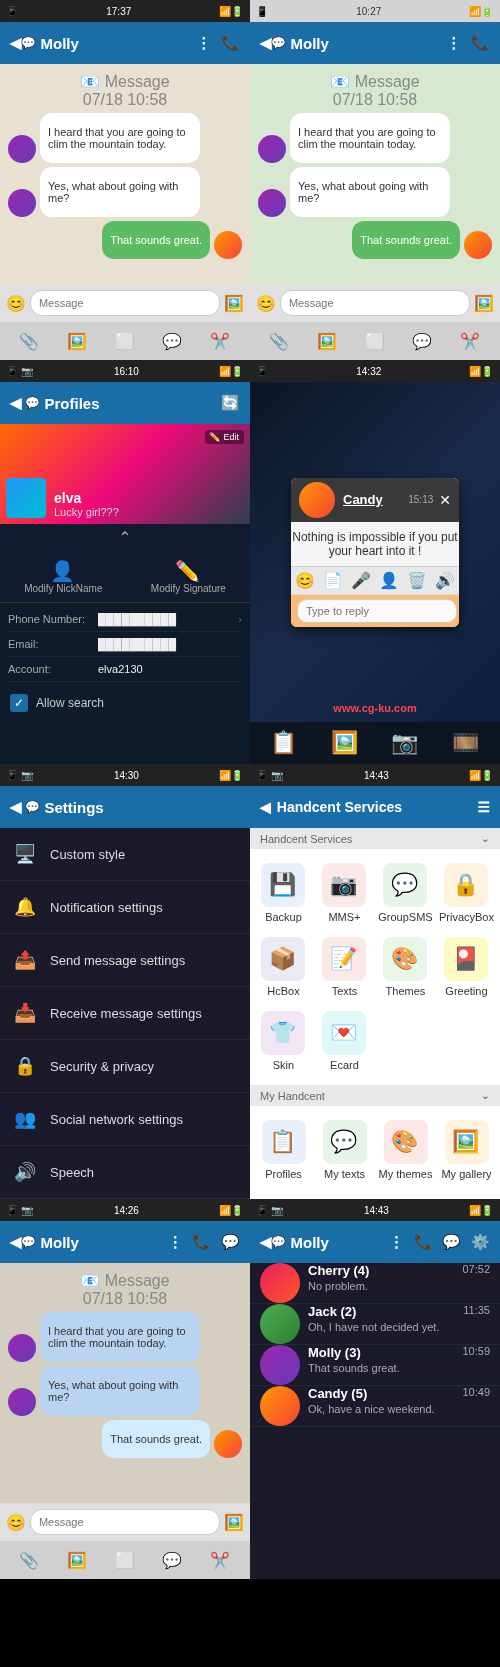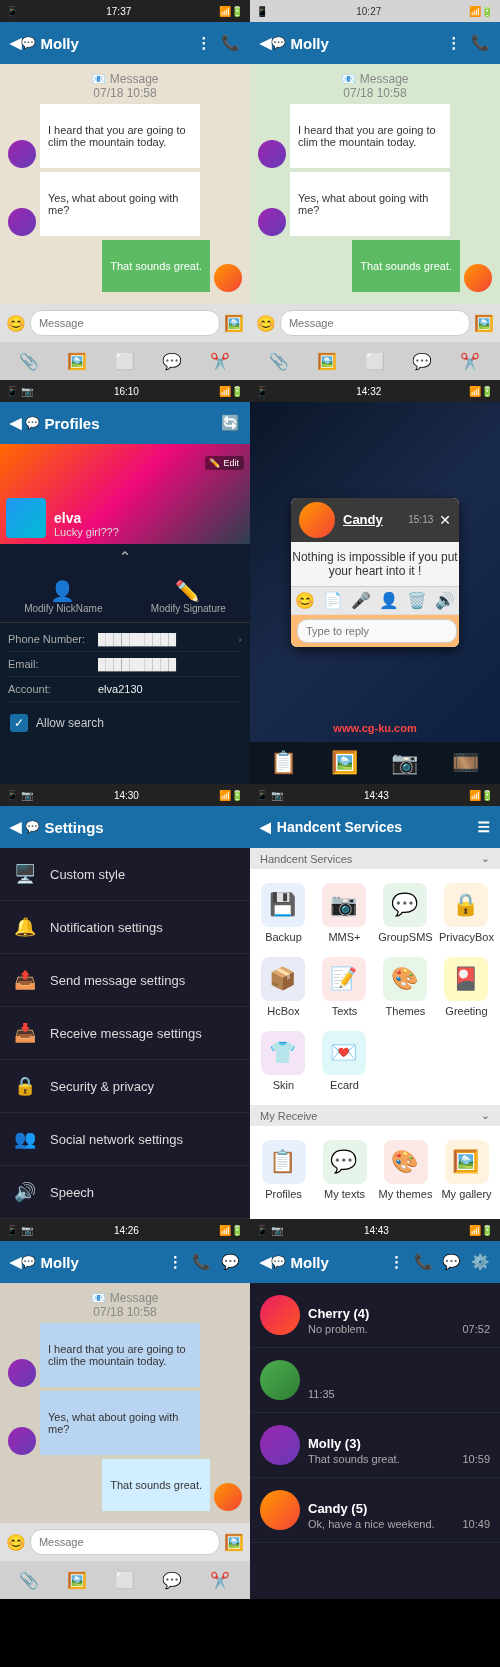"📧 Message" .chat-bubble-wrap.center { font-size: 12px -> 16px }
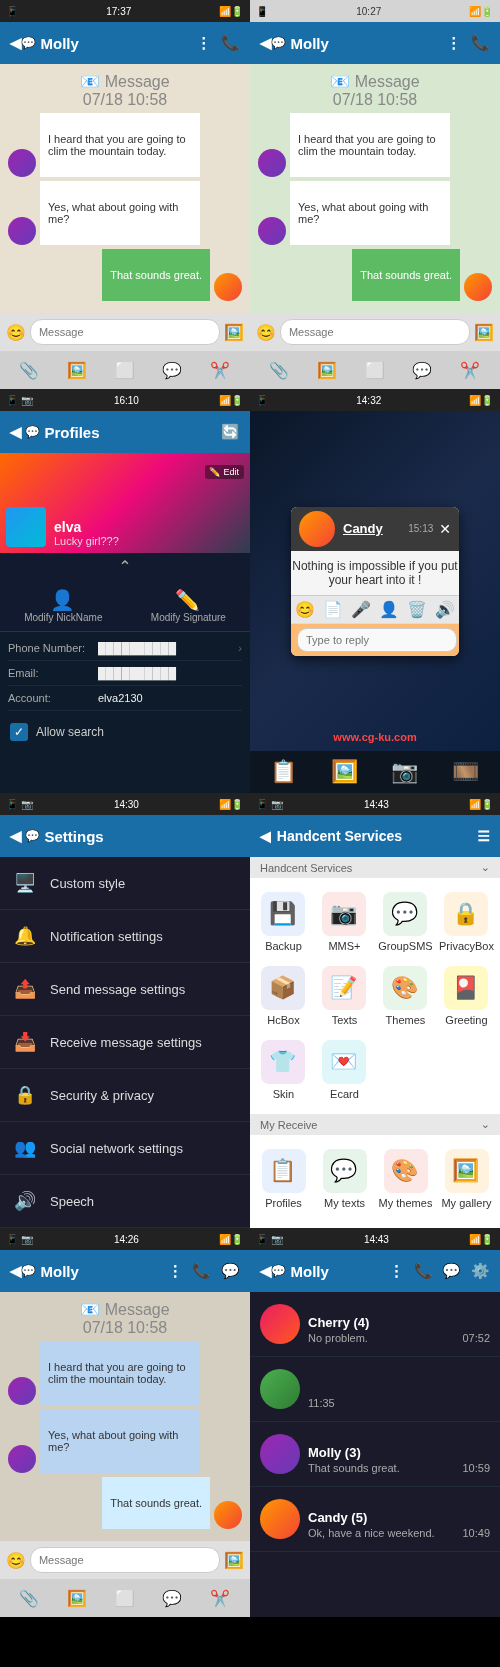"I heard that you are" .chat-bubble { border-radius: 0 -> 12px; padding: 20px 8px -> 13px 8px }
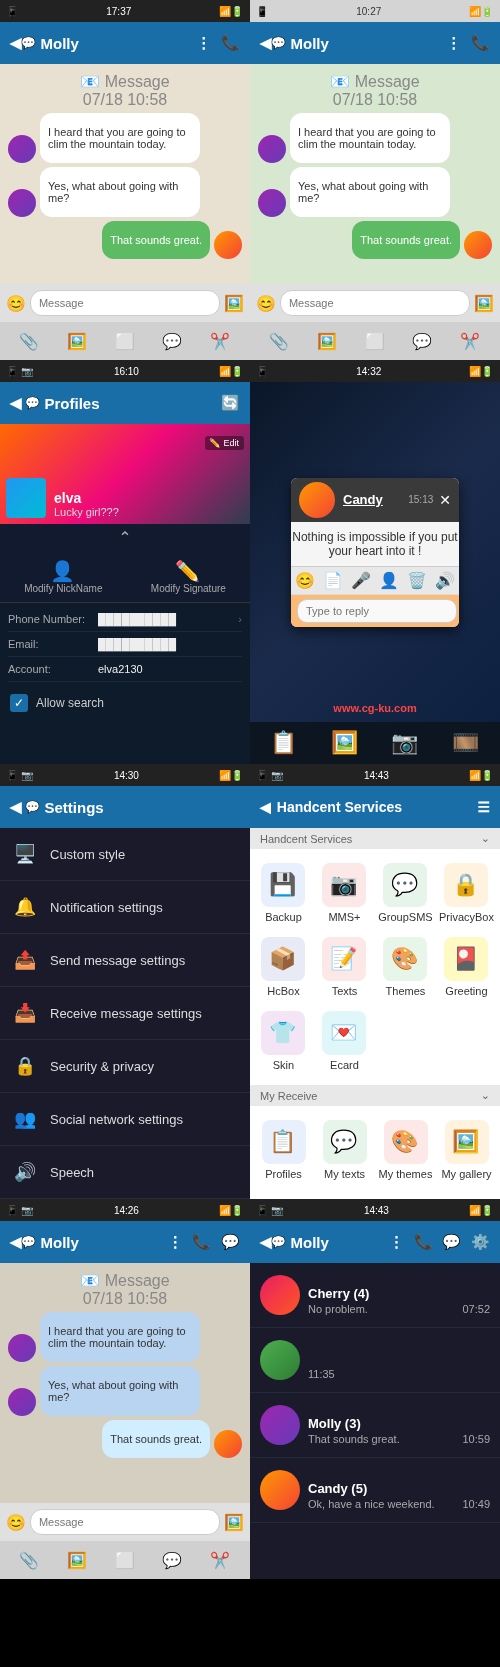"✏️ Edit" .profile-edit-btn { top: 12px -> 6px }
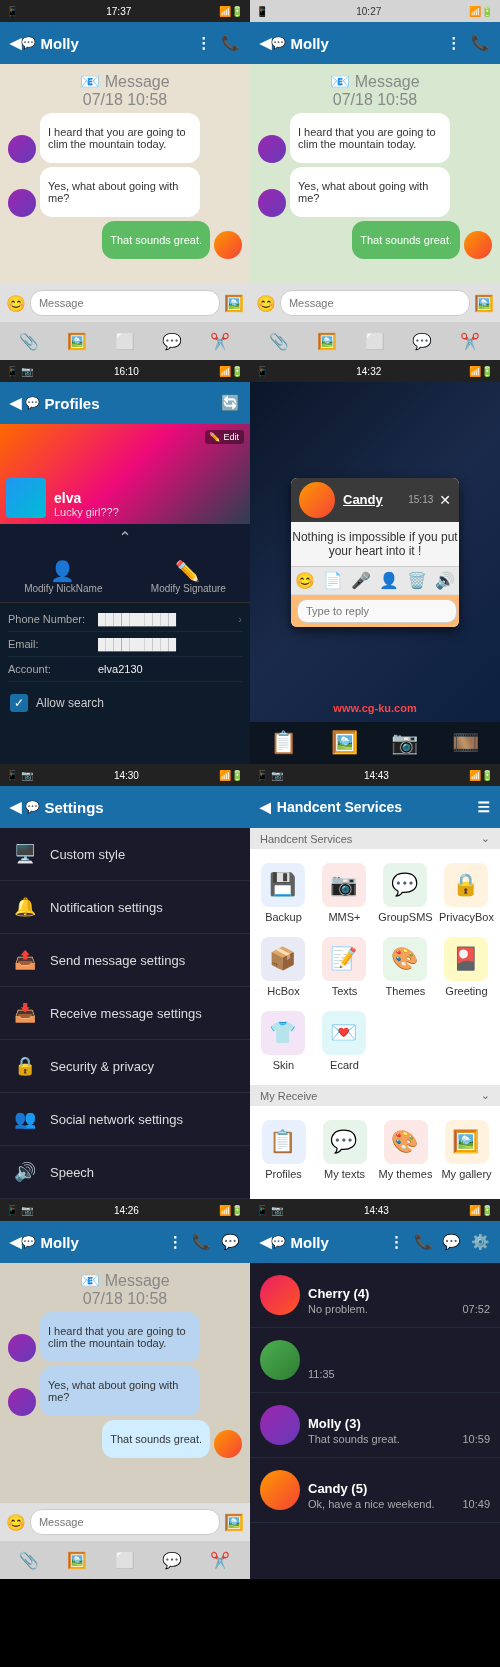"My Receive" span { text: Receive -> Handcent }
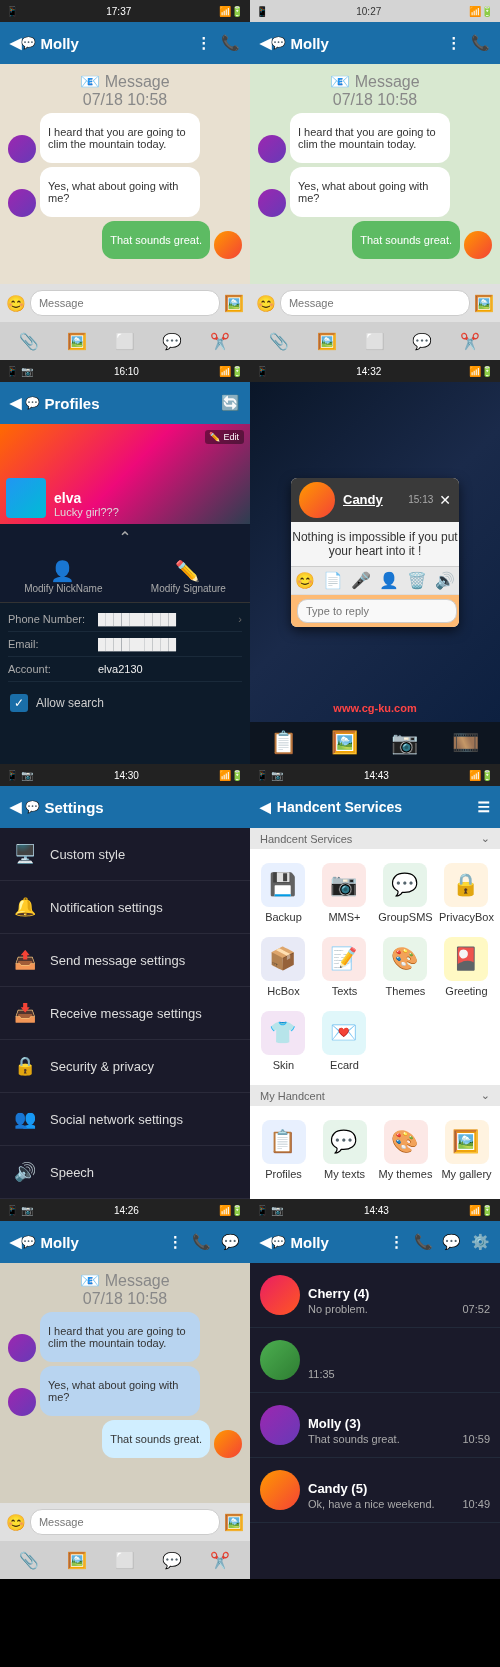"Cherry (4)" .contact-item { align-items: flex-end -> flex-start; padding: 12px 10px -> 0 10px }
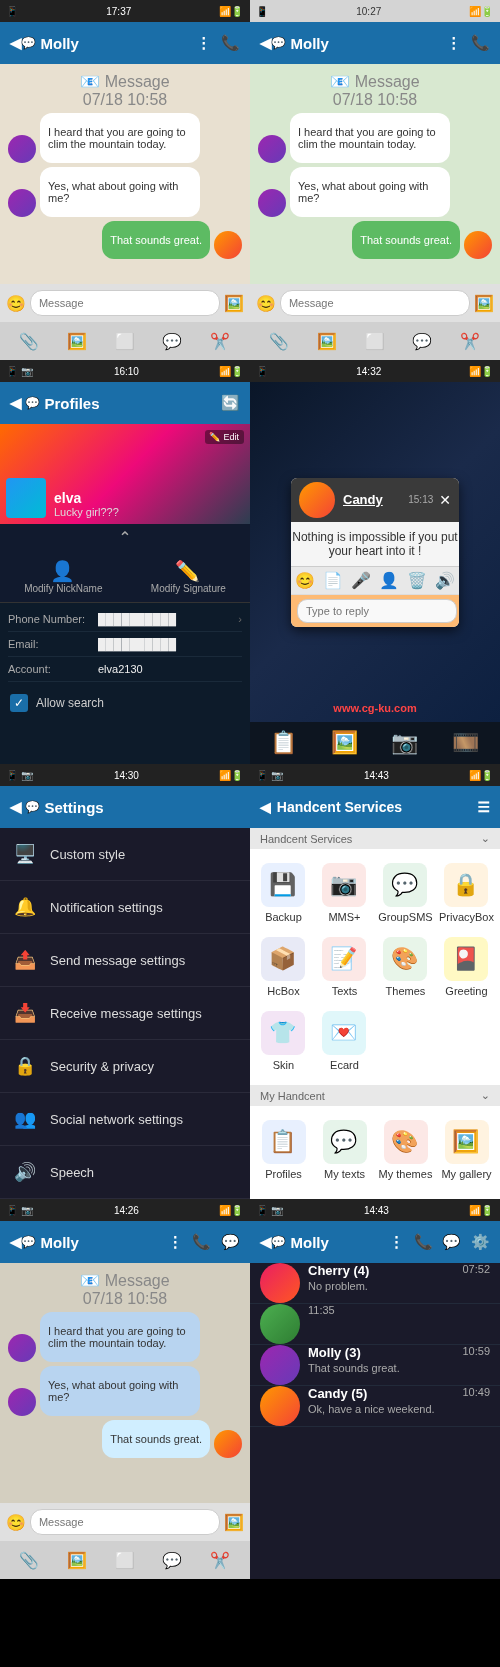"Jack (2)" div.contact-info { html: none -> <div> <div>Jack (2)</div> <div>Oh, I have not decided yet.</div> </div> }
